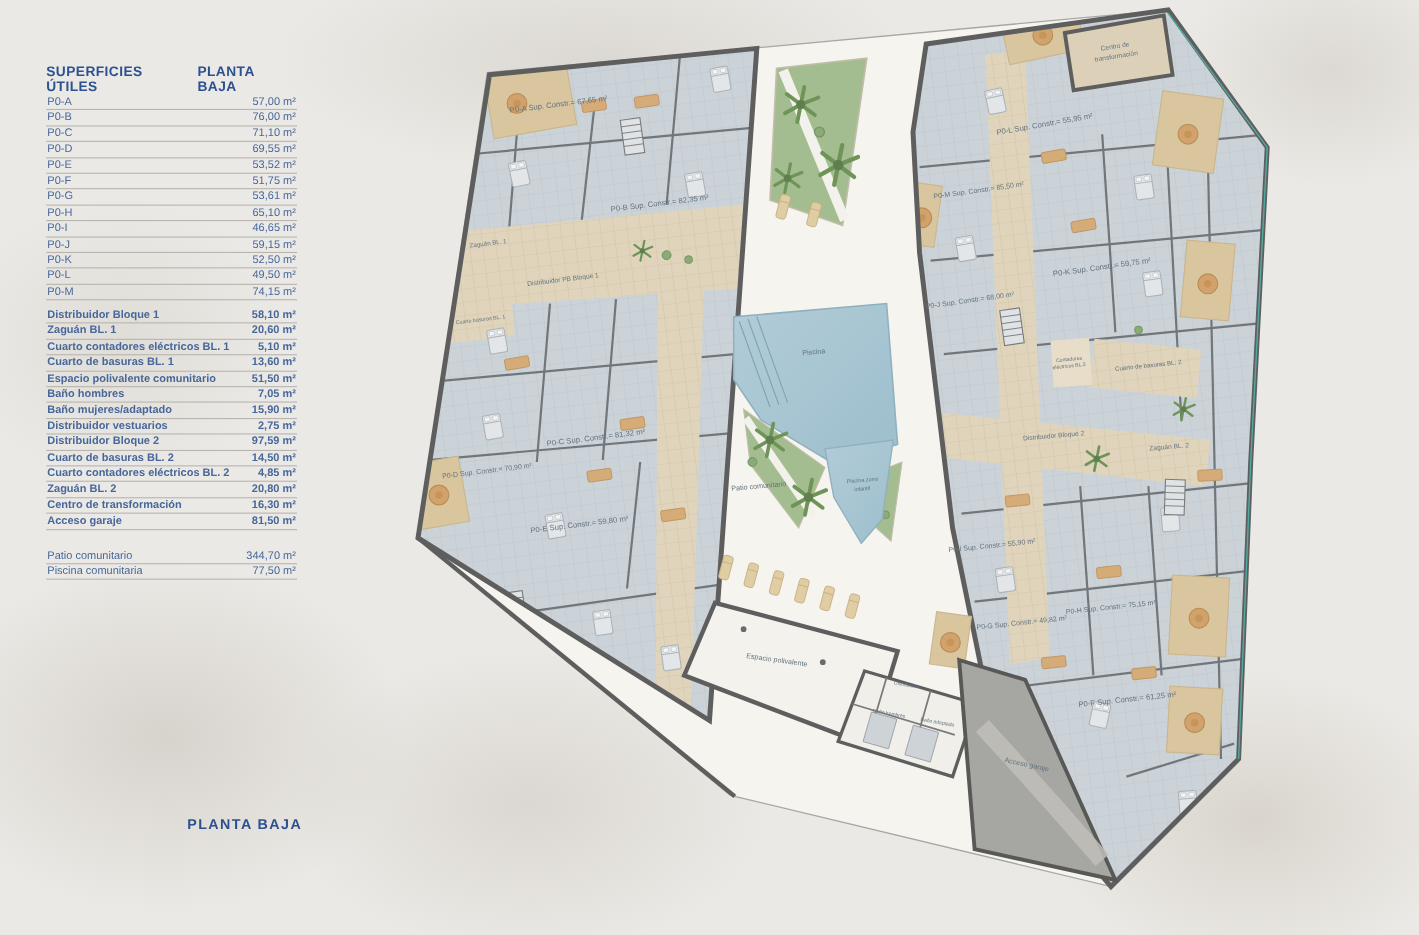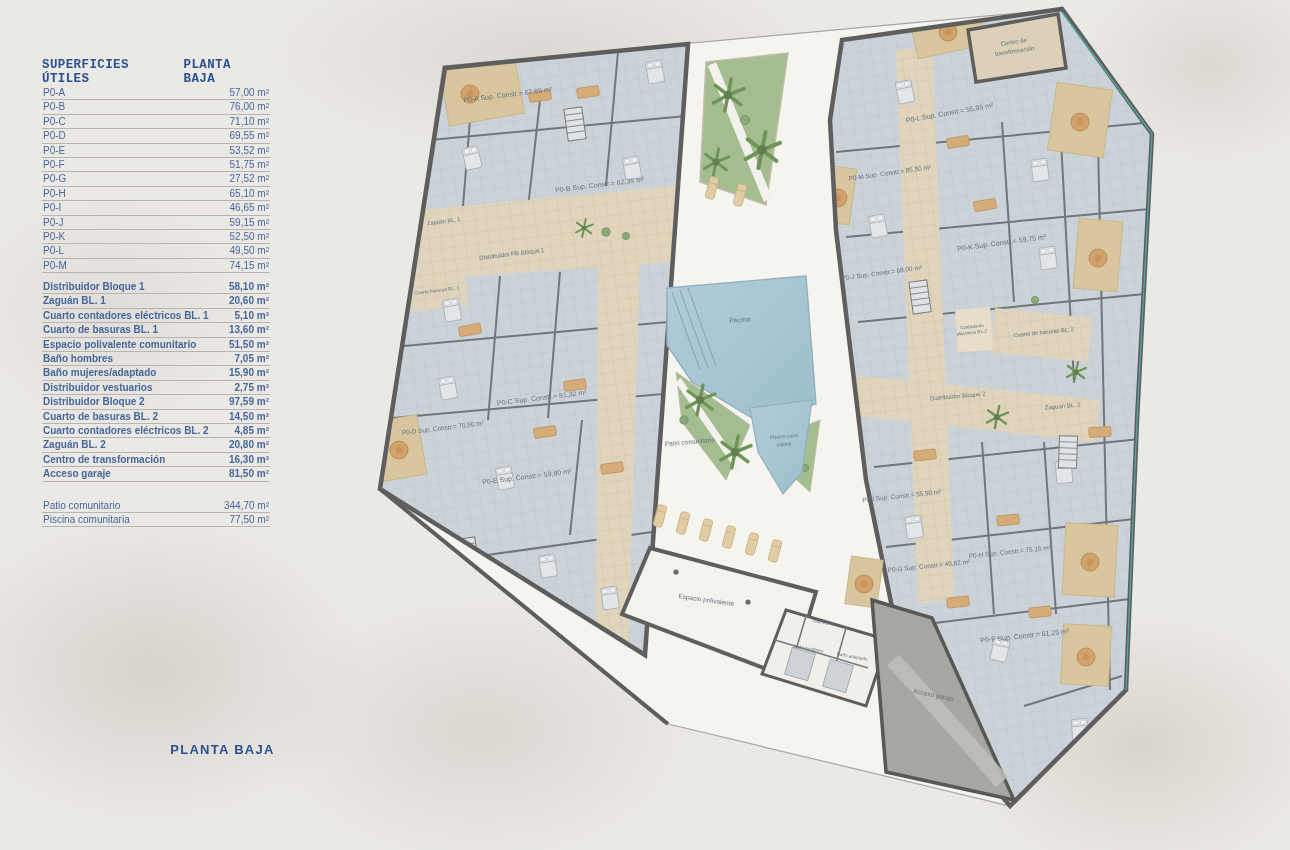"SUPERFICIES ÚTILES" .panel-header { font-family: Liberation Mono, monospace -> none }
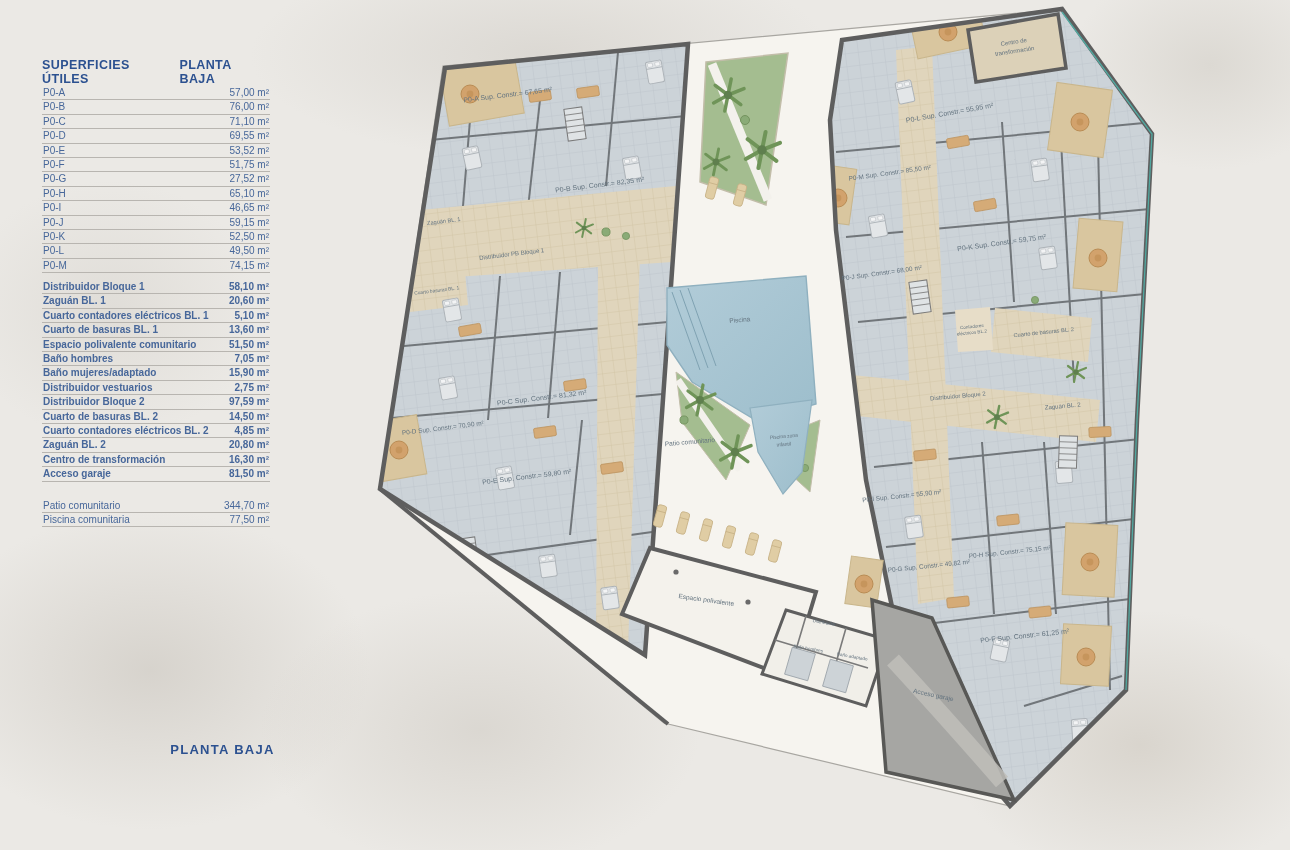"27,52 m²" span.rv { text: 27,52 -> 53,61 }
